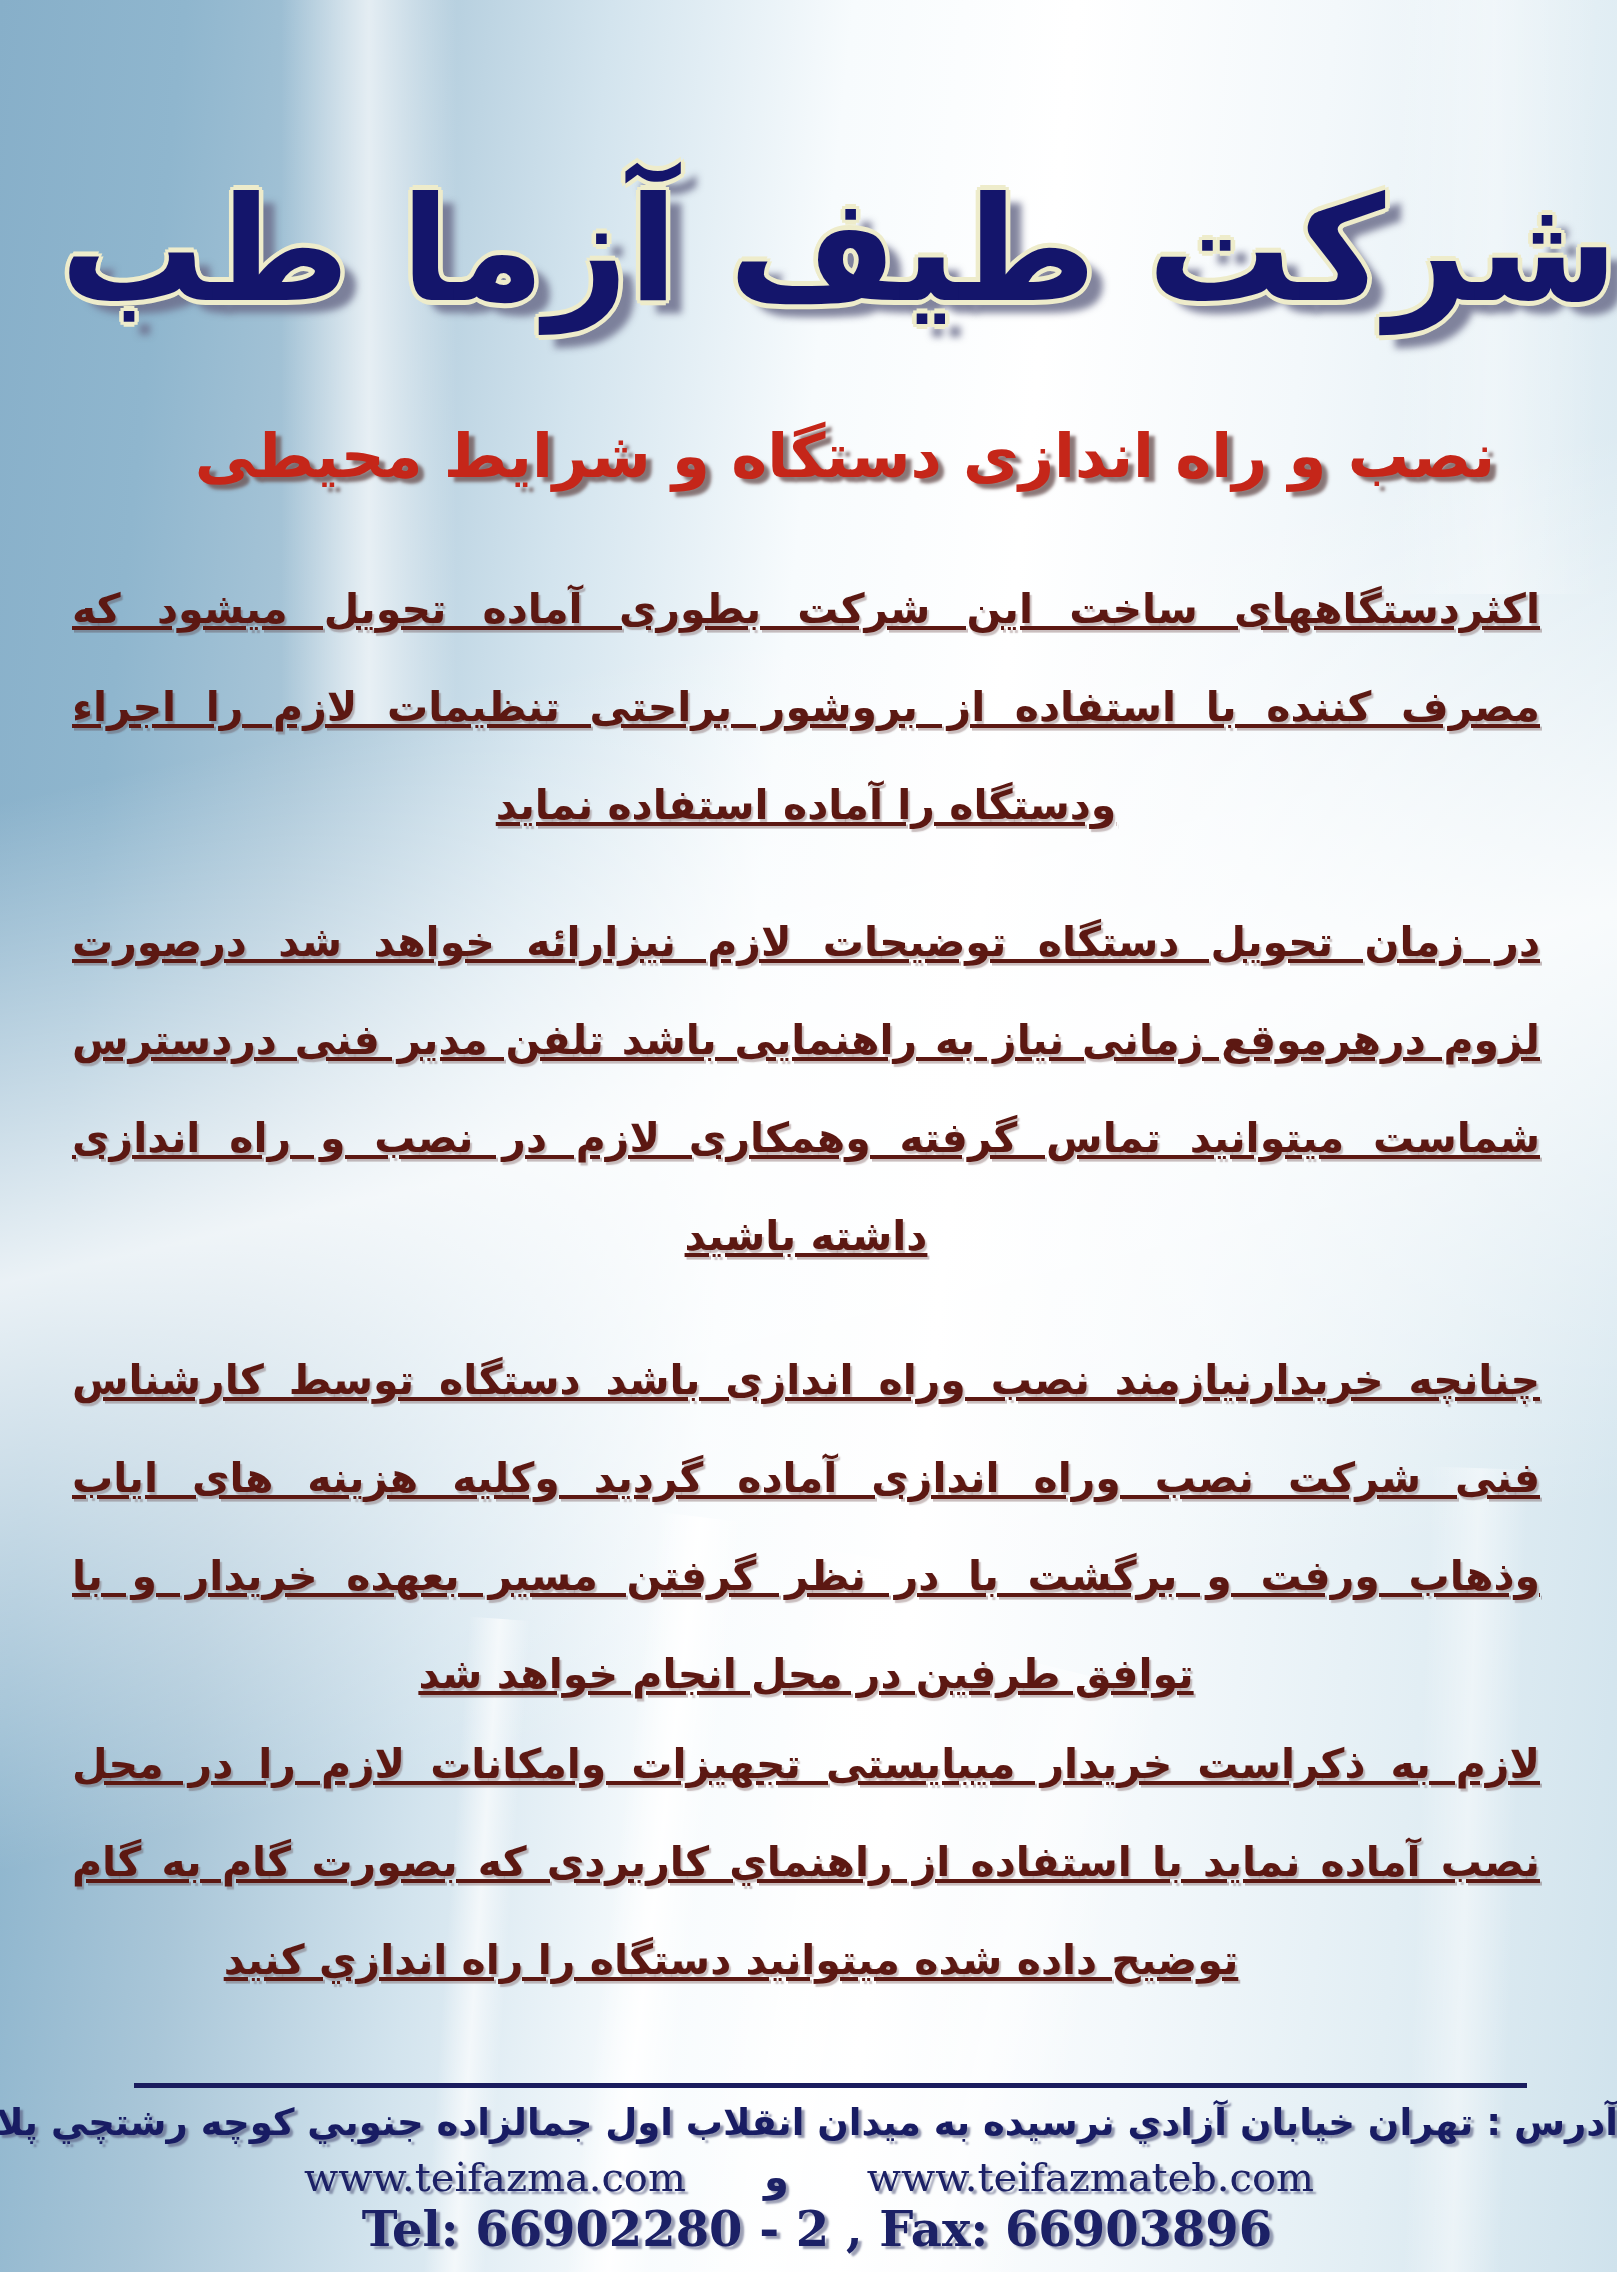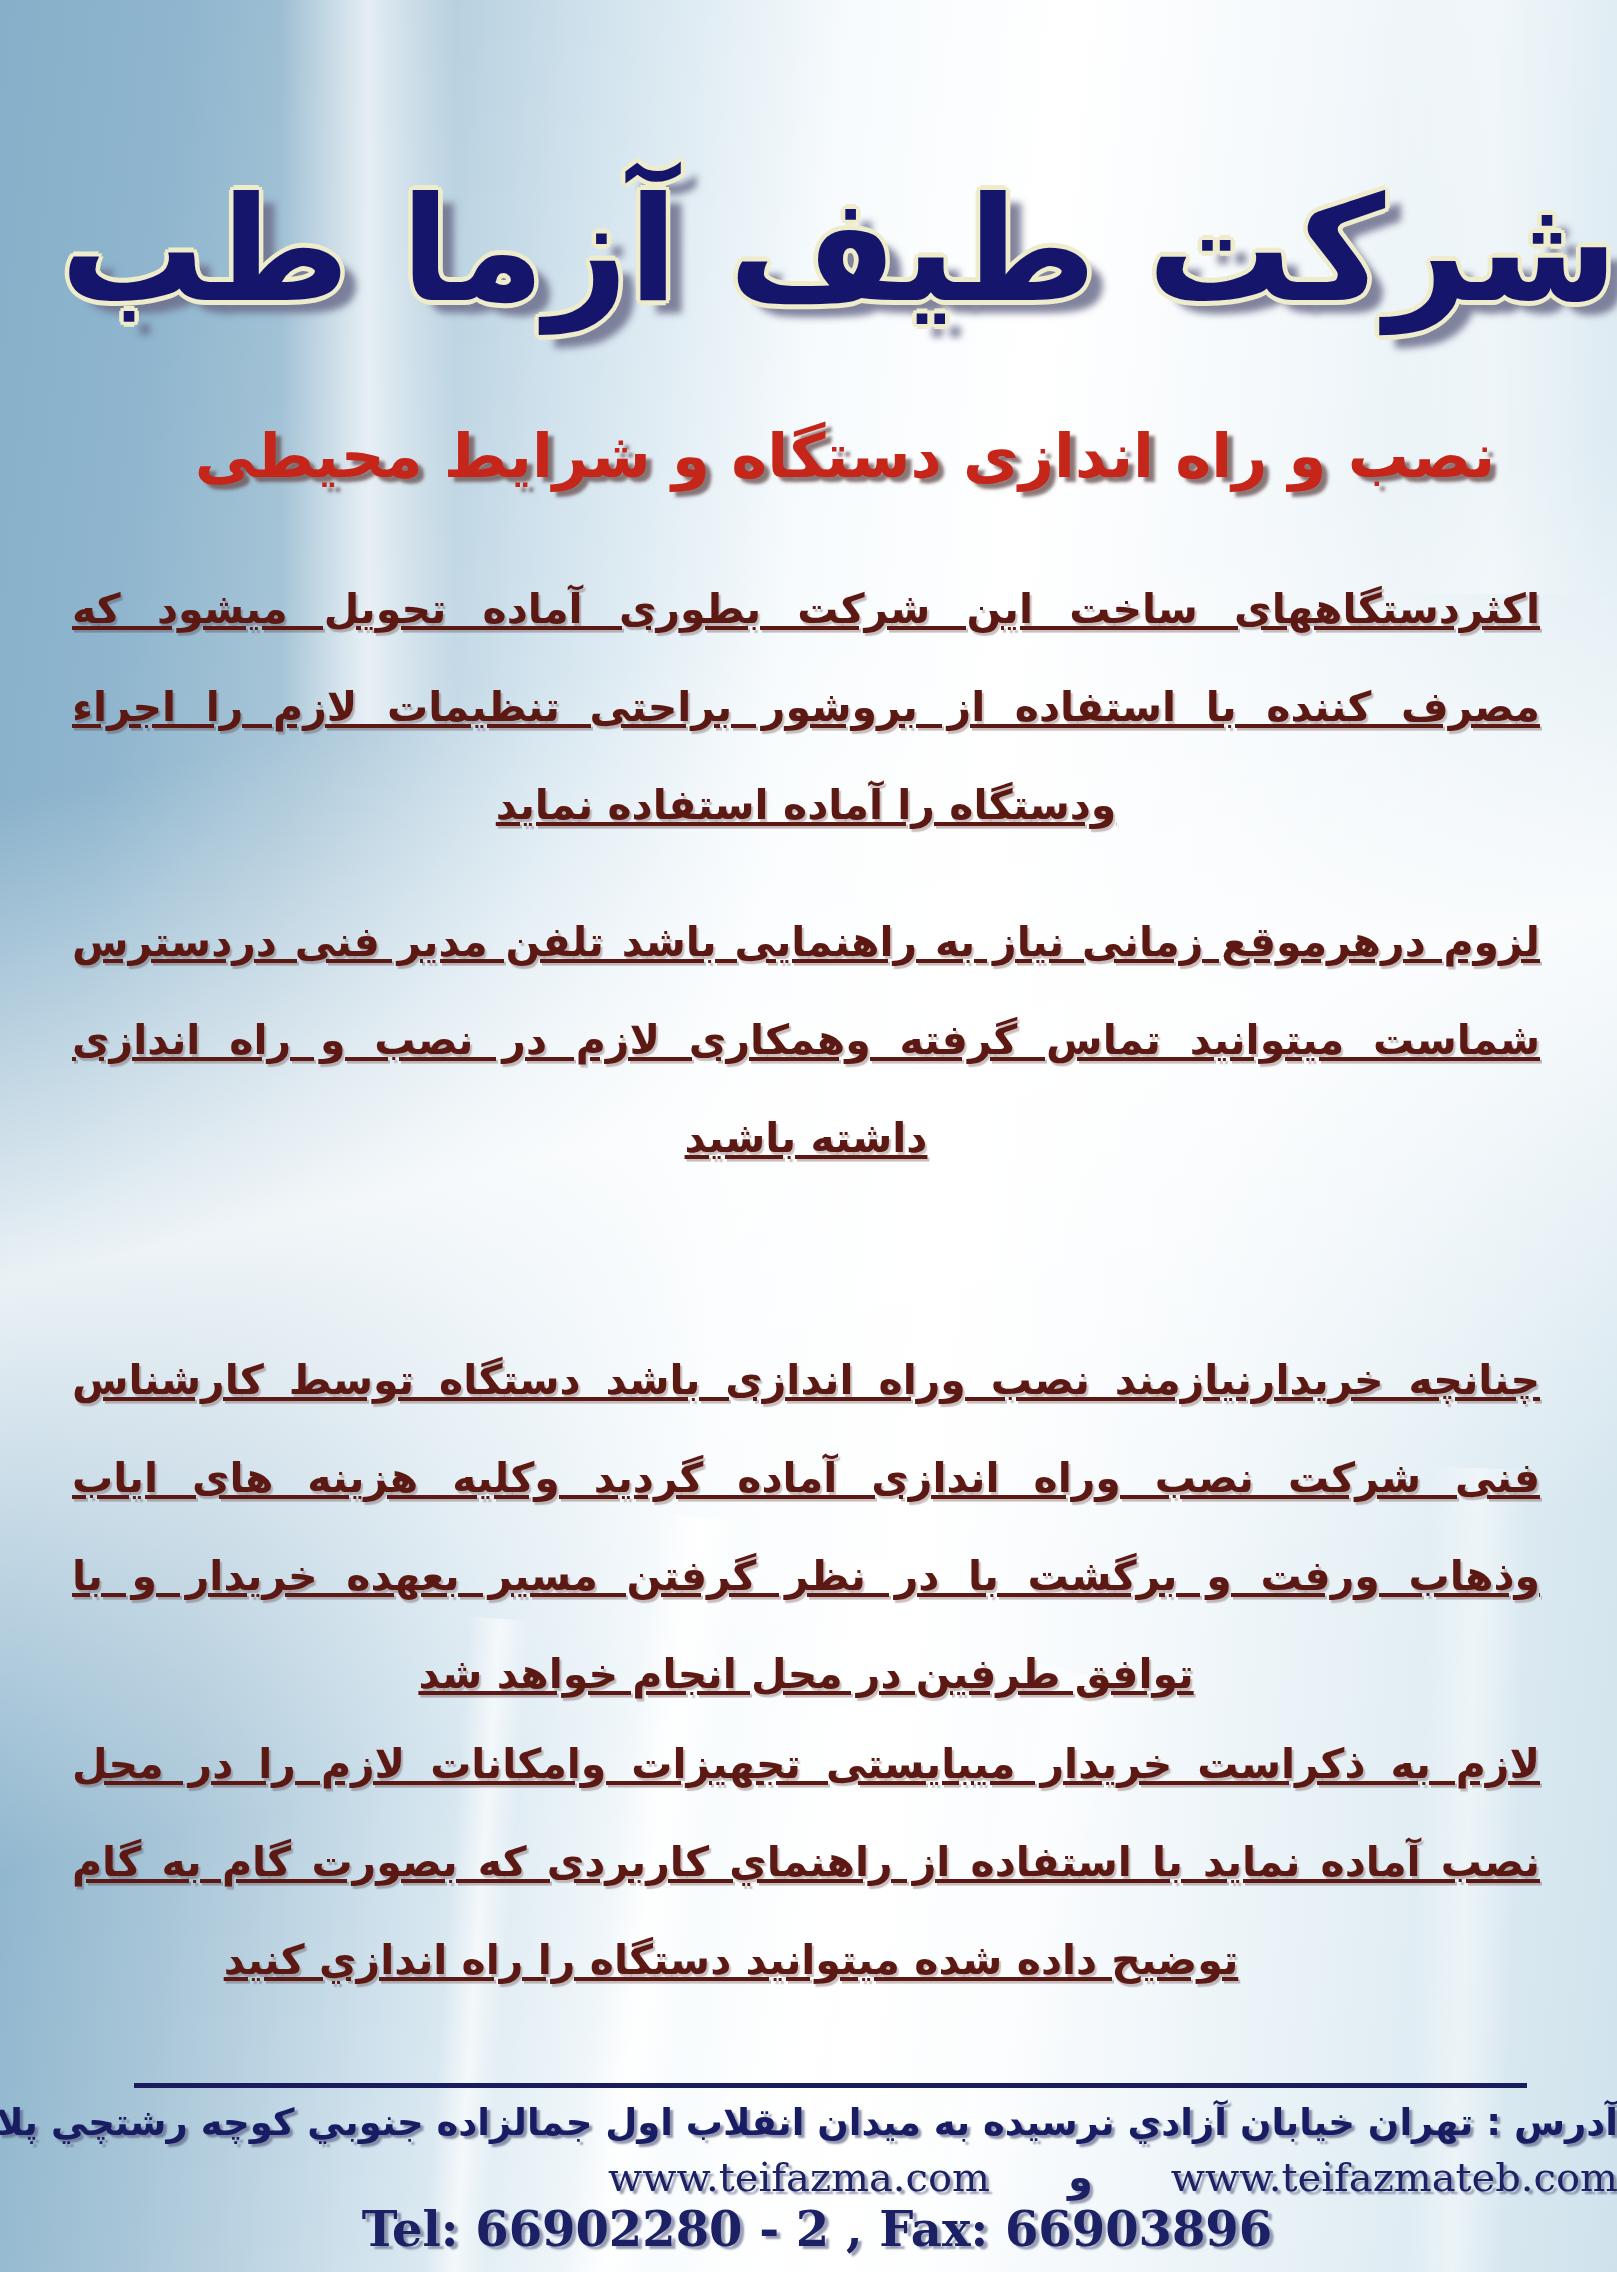"در زمان تحویل دستگاه توضیحات" div.body-line { html: none -> <div>در زمان تحویل دستگاه توضیحات لازم نیزارائه خواهد شد درصورت</div> }
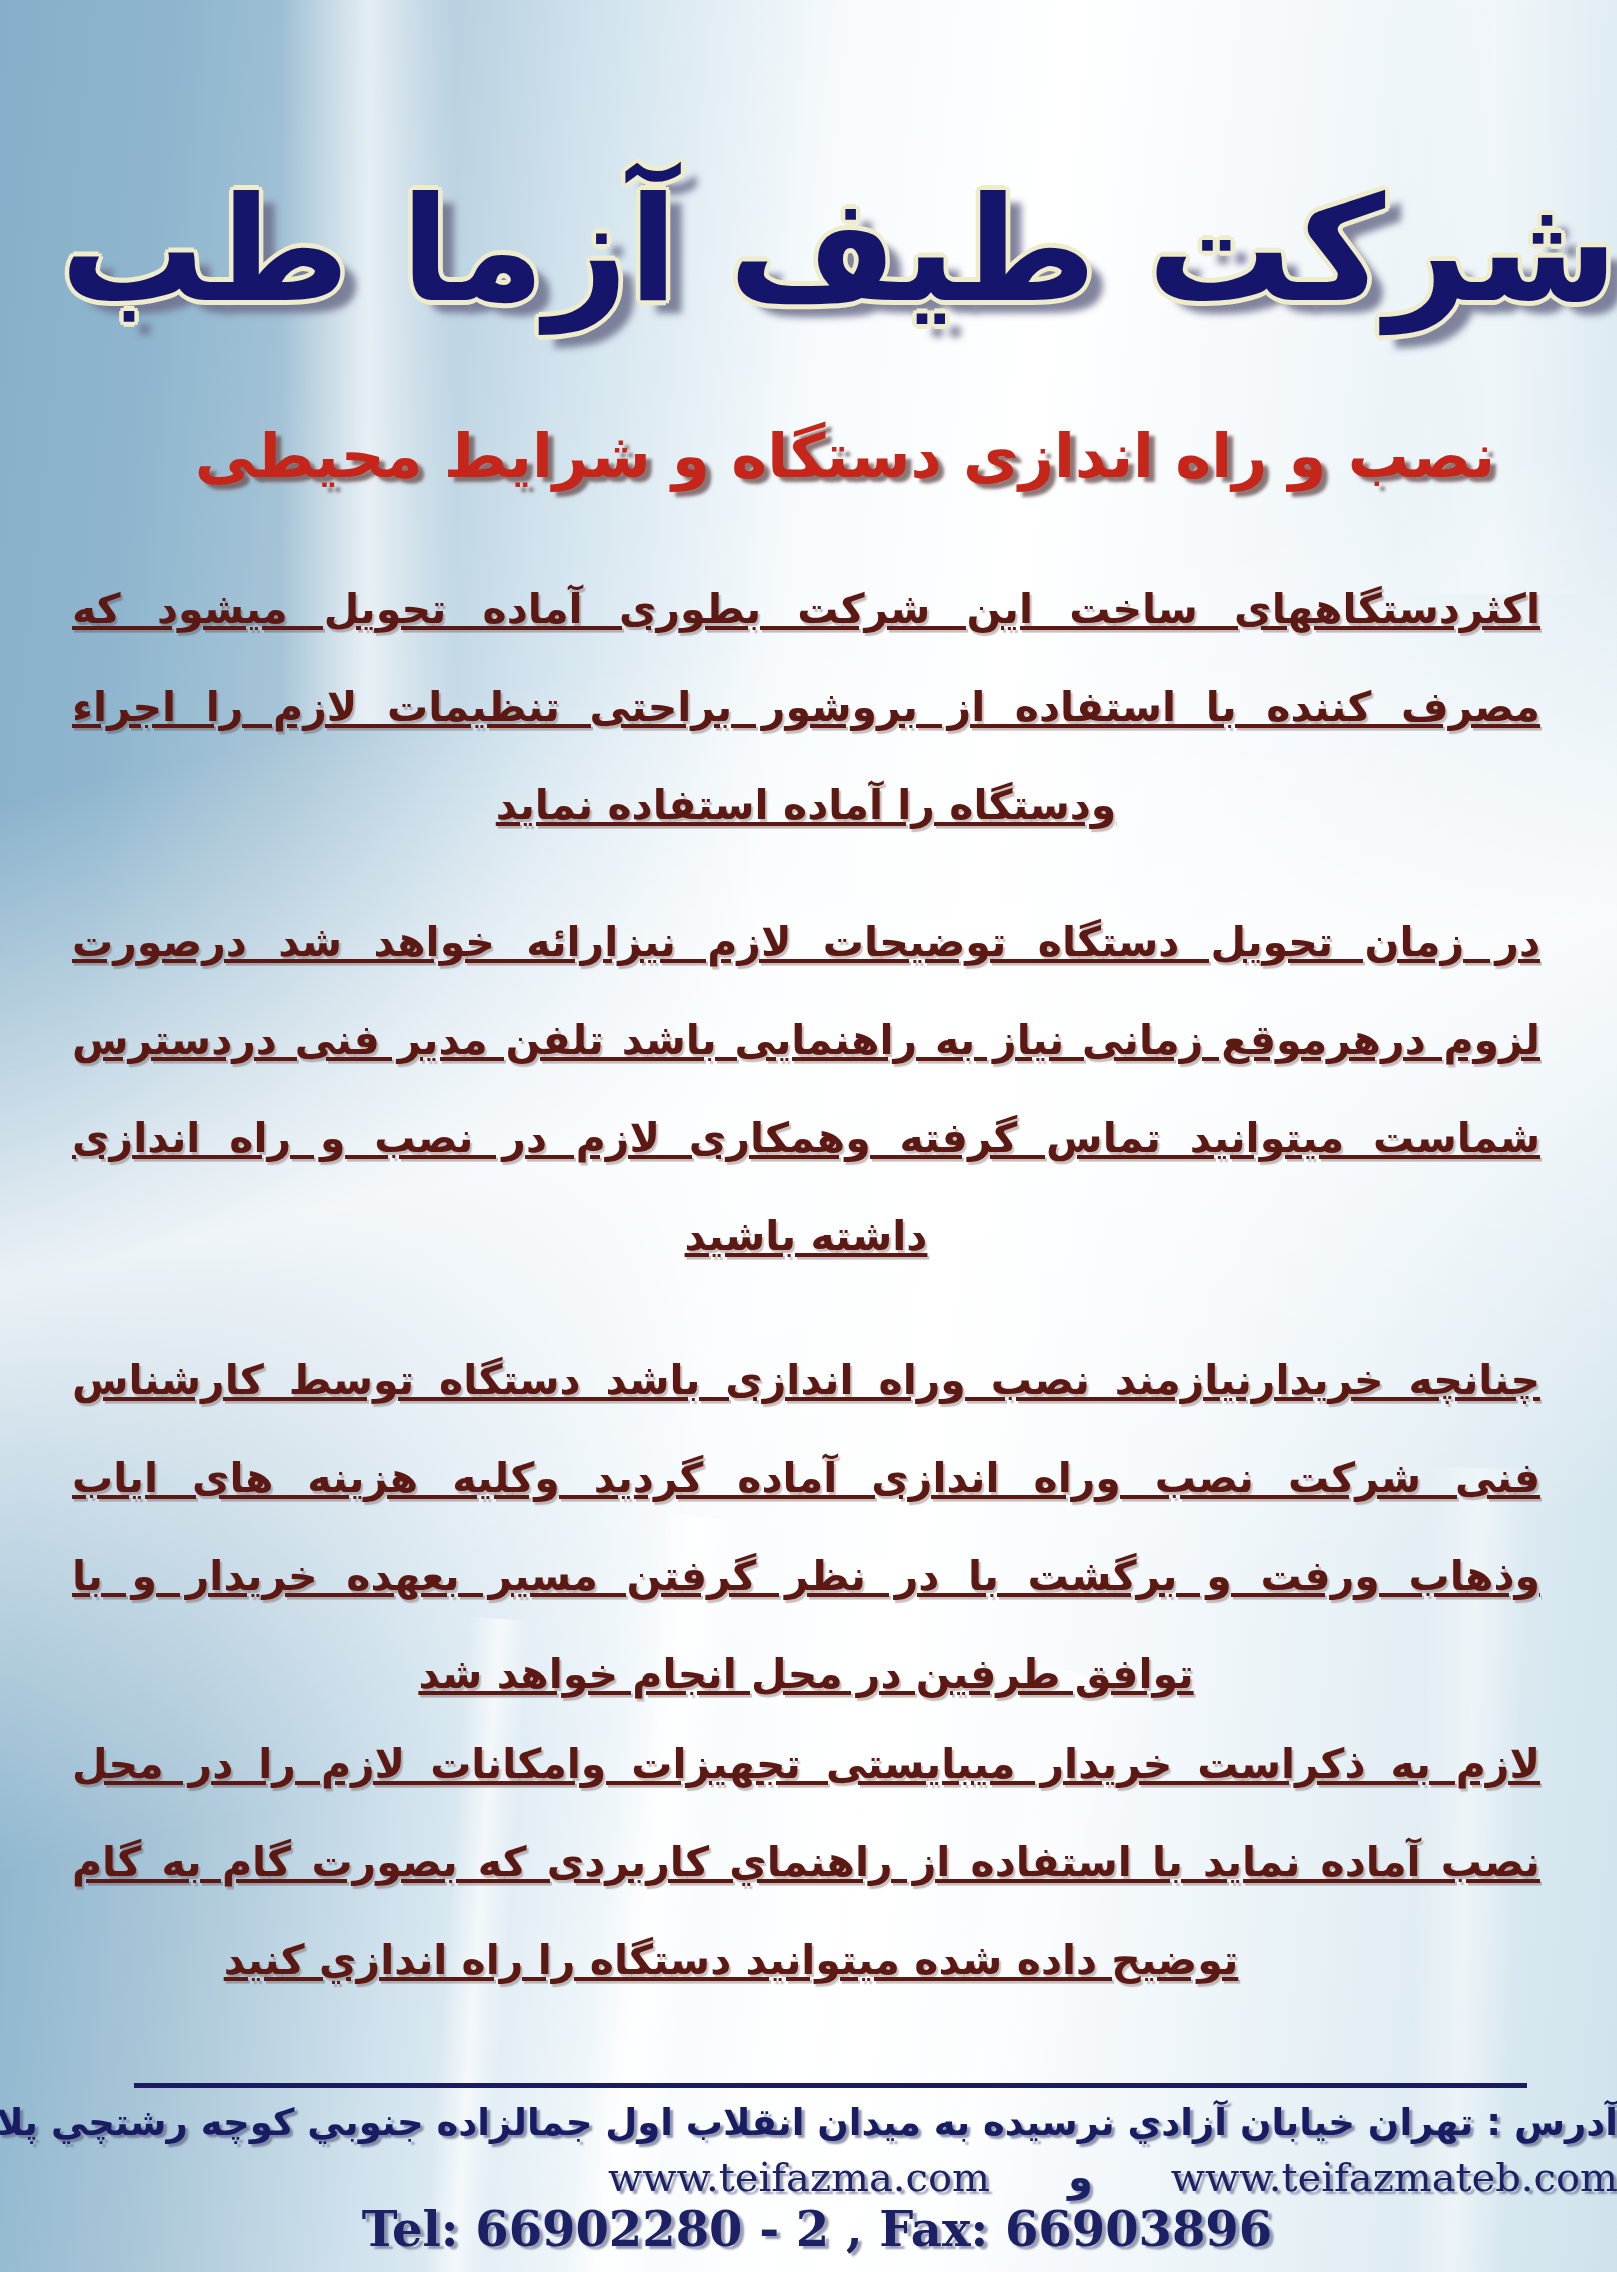"www.teifazma.com" .footer-sites { justify-content: flex-end -> center }
